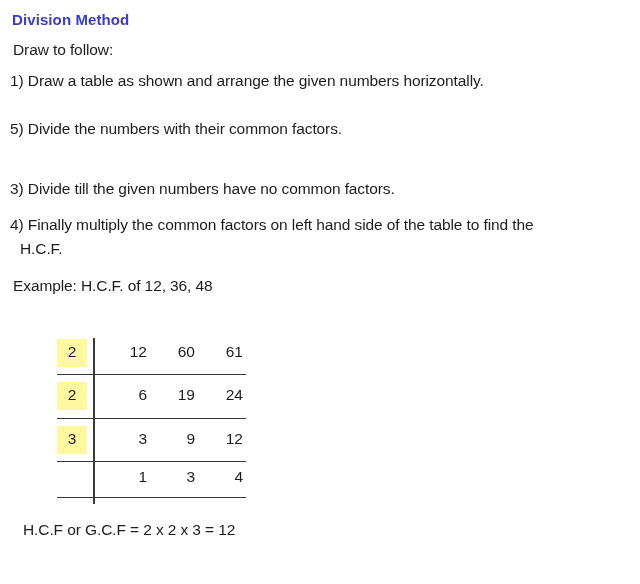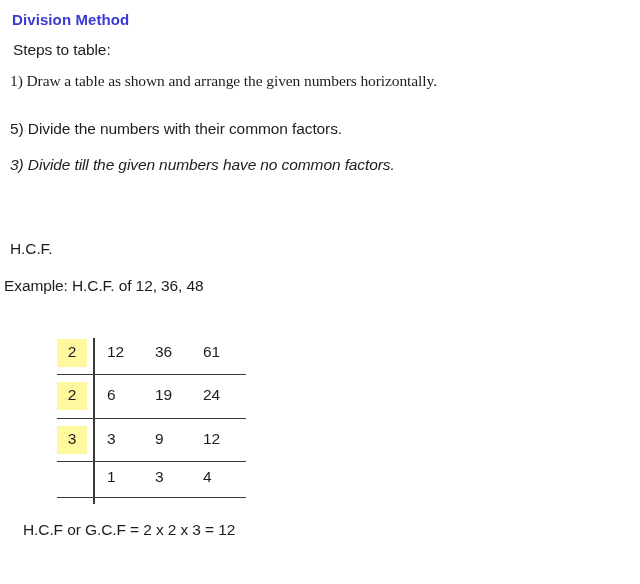"Steps to table:" div.body-line { text: Steps to table -> Draw to follow }
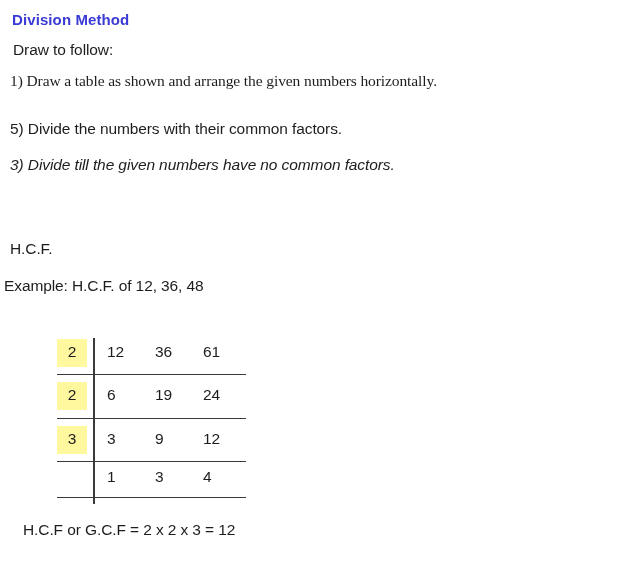"1) Draw a table as" .line-step1 { font-family: Liberation Serif, serif -> none }
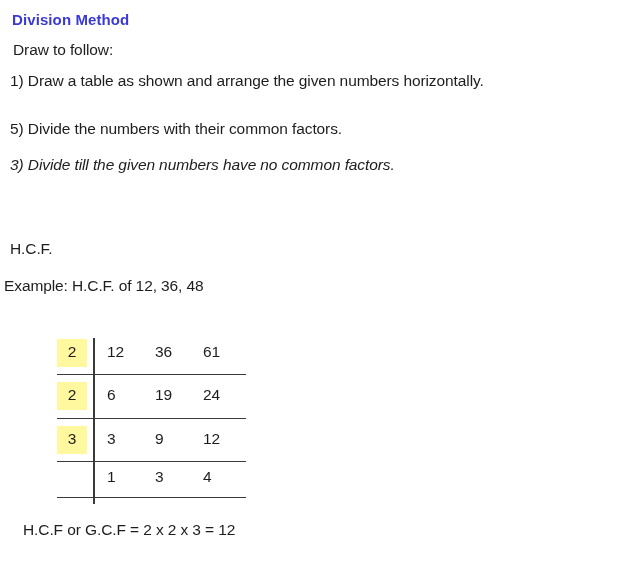"3) Divide till the given" .line-step3 { font-style: italic -> none; top: 156px -> 180px }
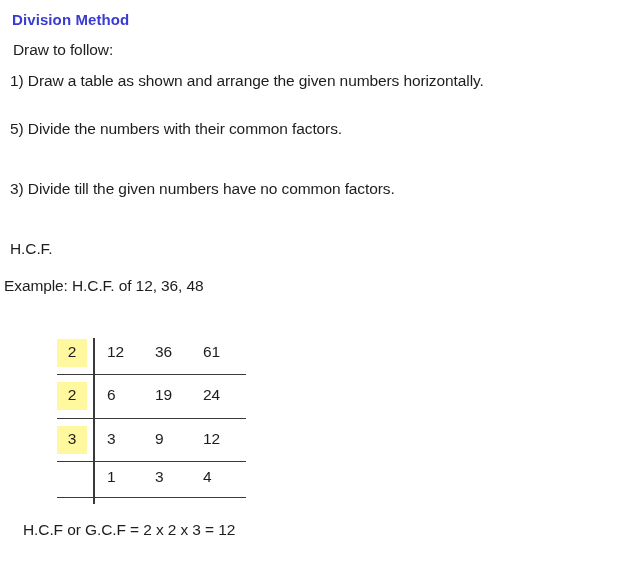"4) Finally multiply the common" div.body-line { html: none -> <div>4) Finally multiply the common factors on left hand side of the table to find the</div> }
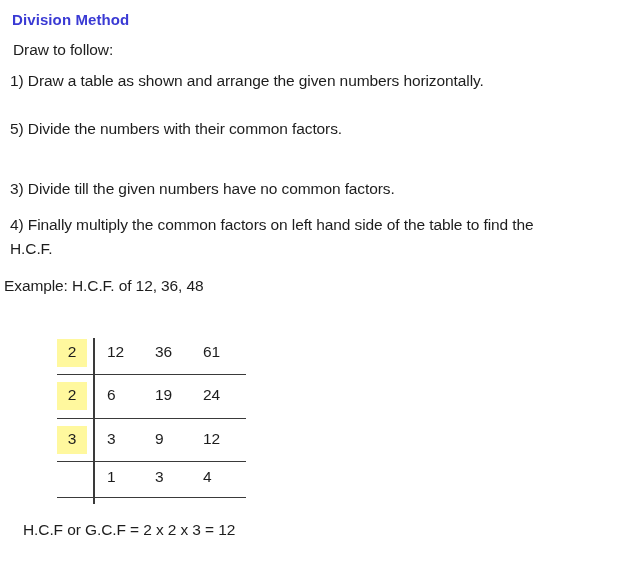"H.C.F." .line-step4b { left: 10px -> 20px }
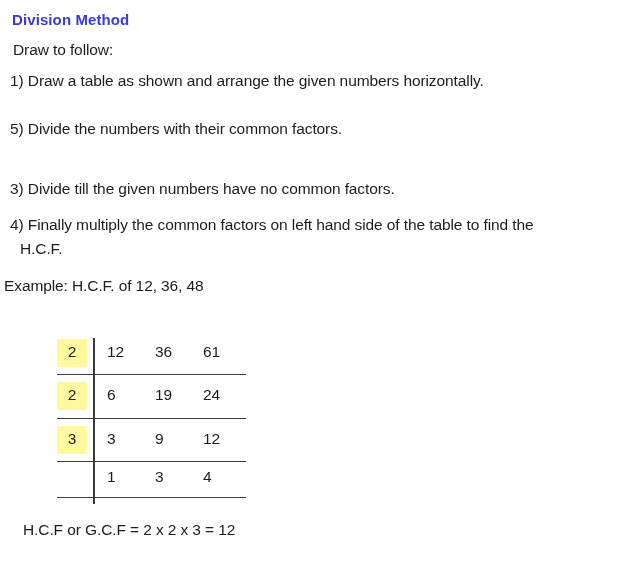"Example: H.C.F. of 12, 36," .line-example { left: 4px -> 13px }
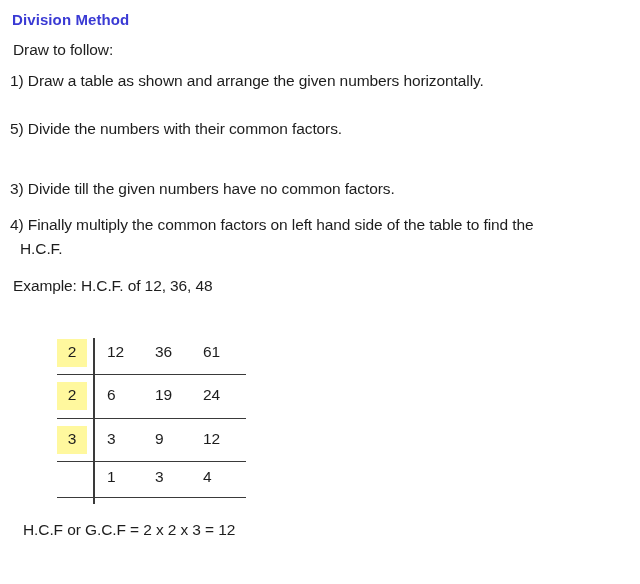"12" .cell { text-align: left -> right }
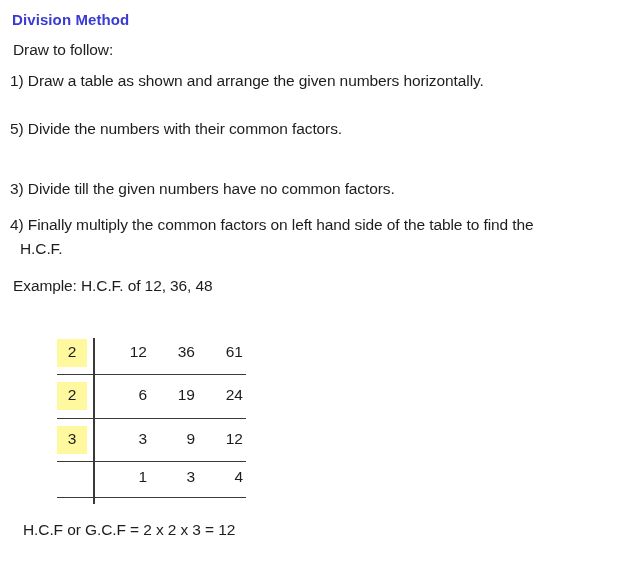"36" div.cell { text: 36 -> 60 }
